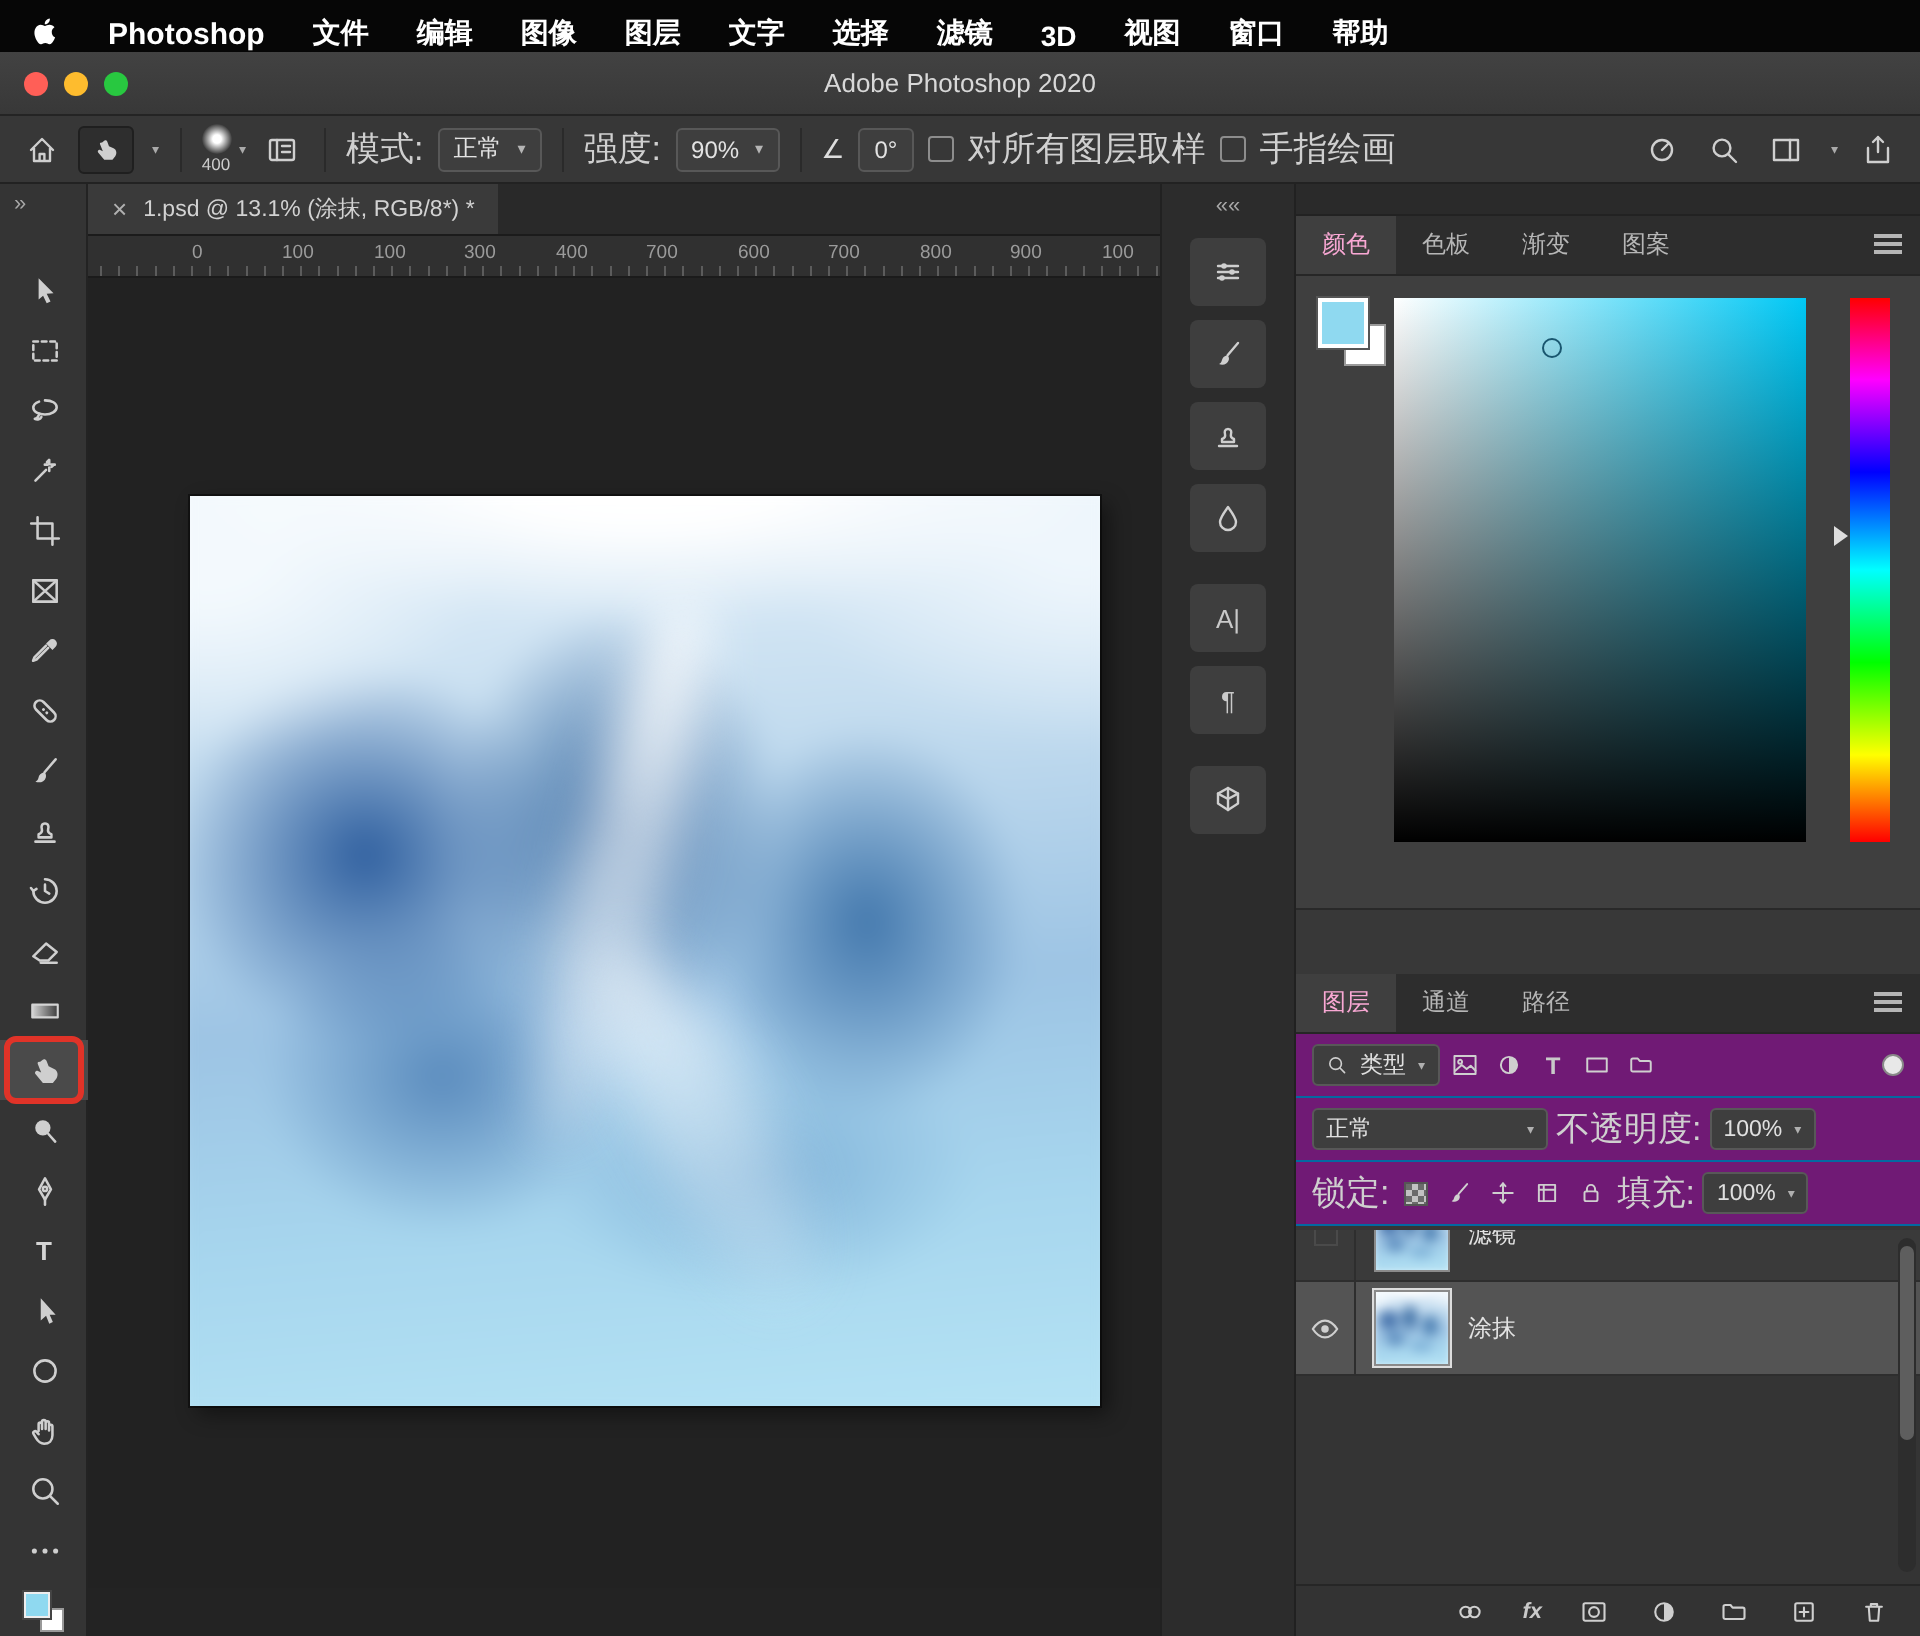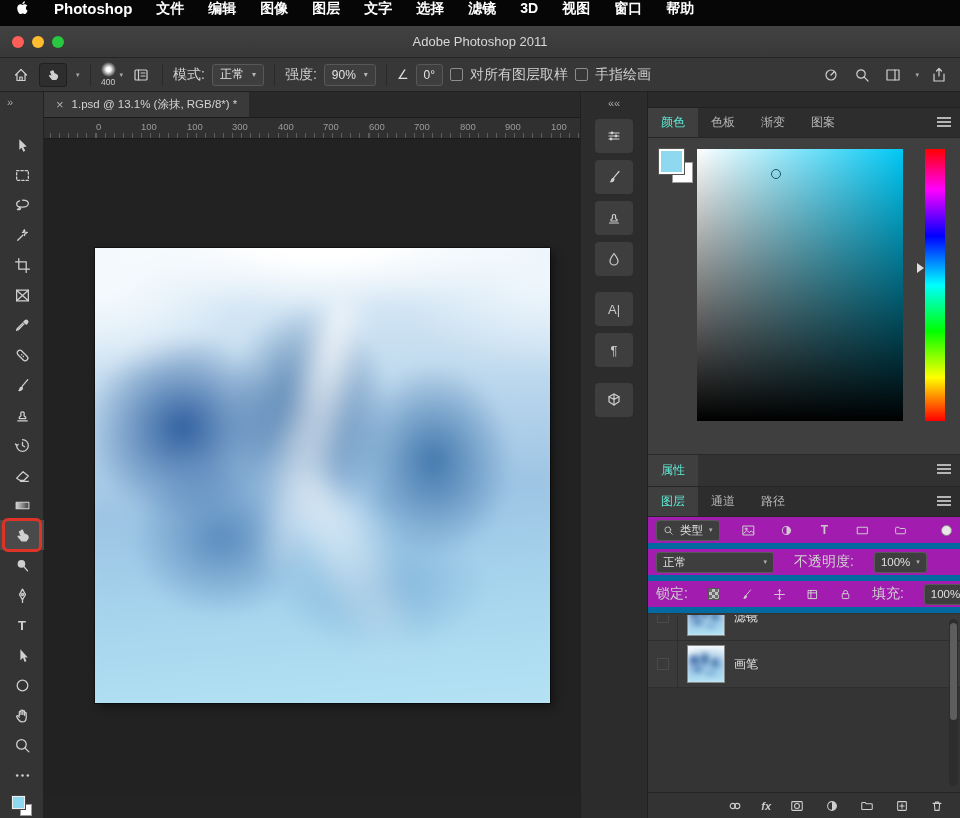"Photoshop" .menu-bar { align-items: flex-start -> flex-end }
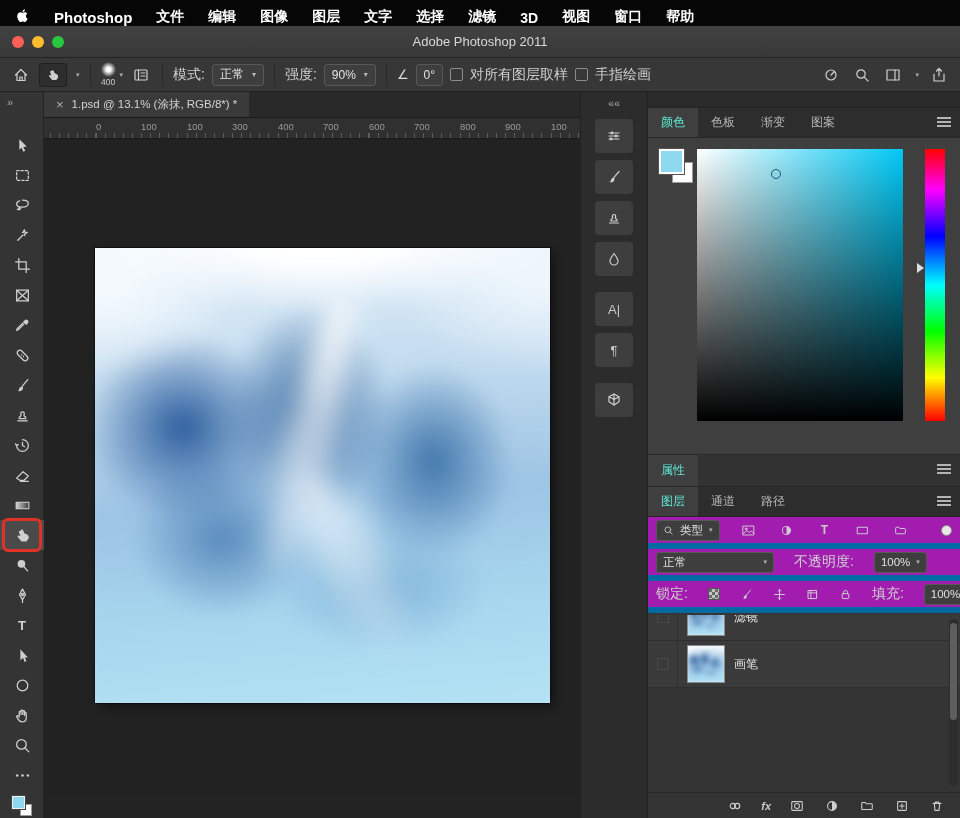"Adobe Photoshop 2011" span { text: 2011 -> 2020 }
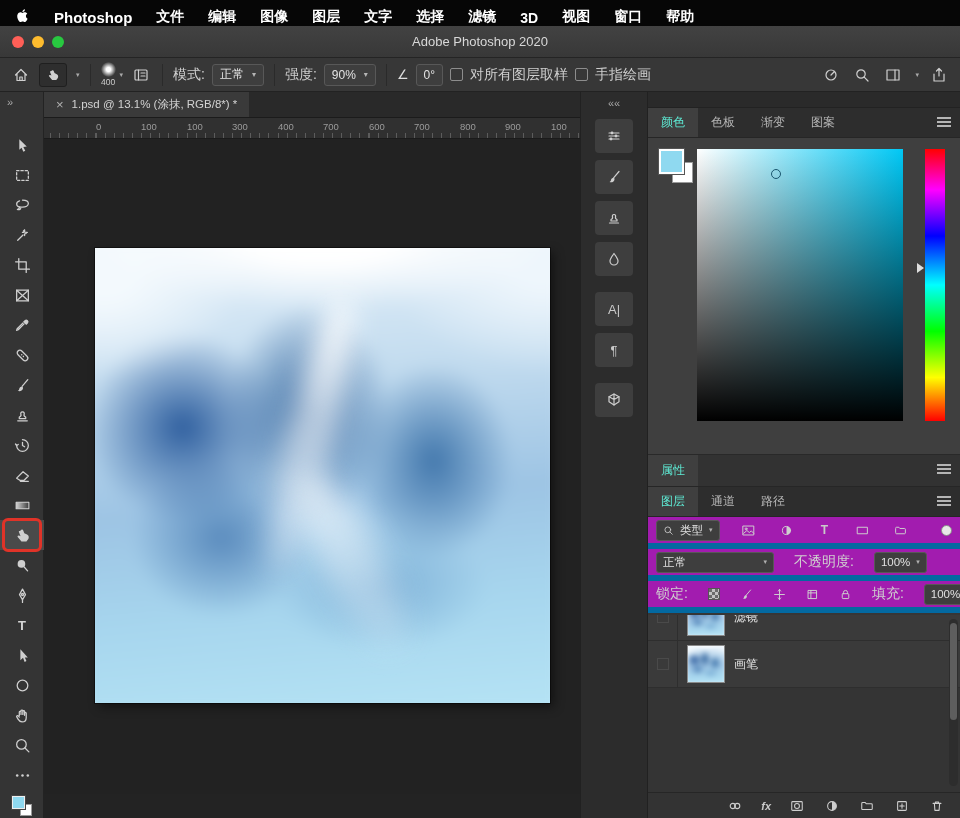"模式:" .lbl { font-size: 14px -> 17px }
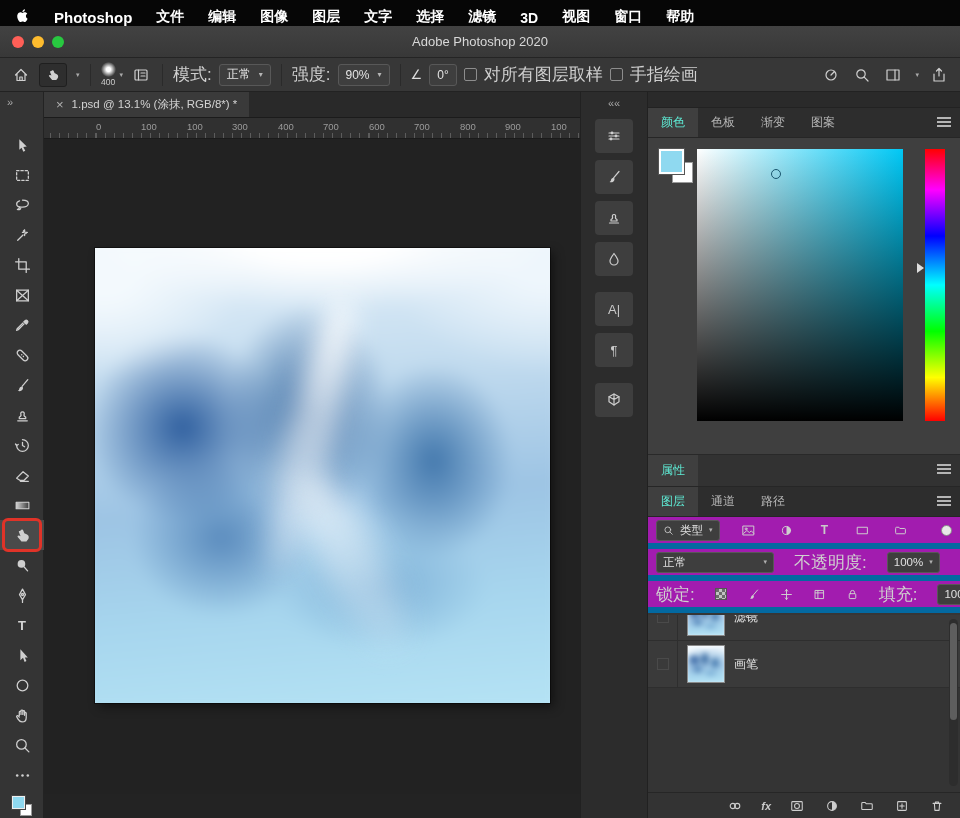"颜色" .ptab.active { color: #5eead4 -> #f9a8d4 }
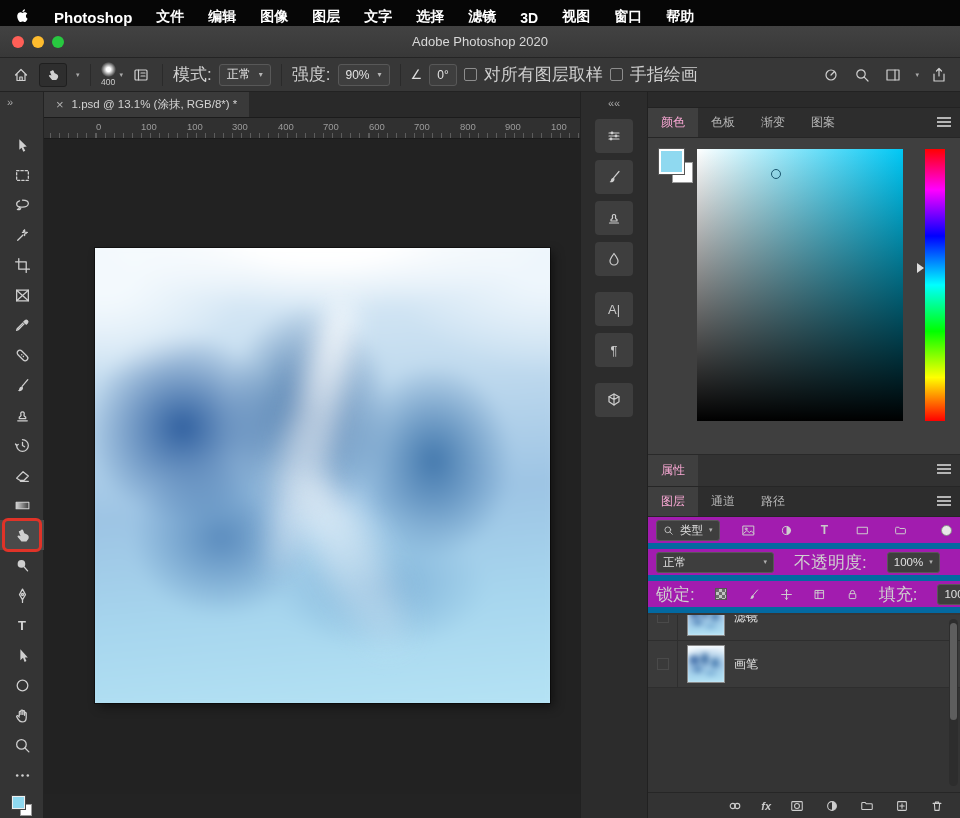"属性" div.props { html: <div> <span>属性</span> <span></span> </div> -> none }
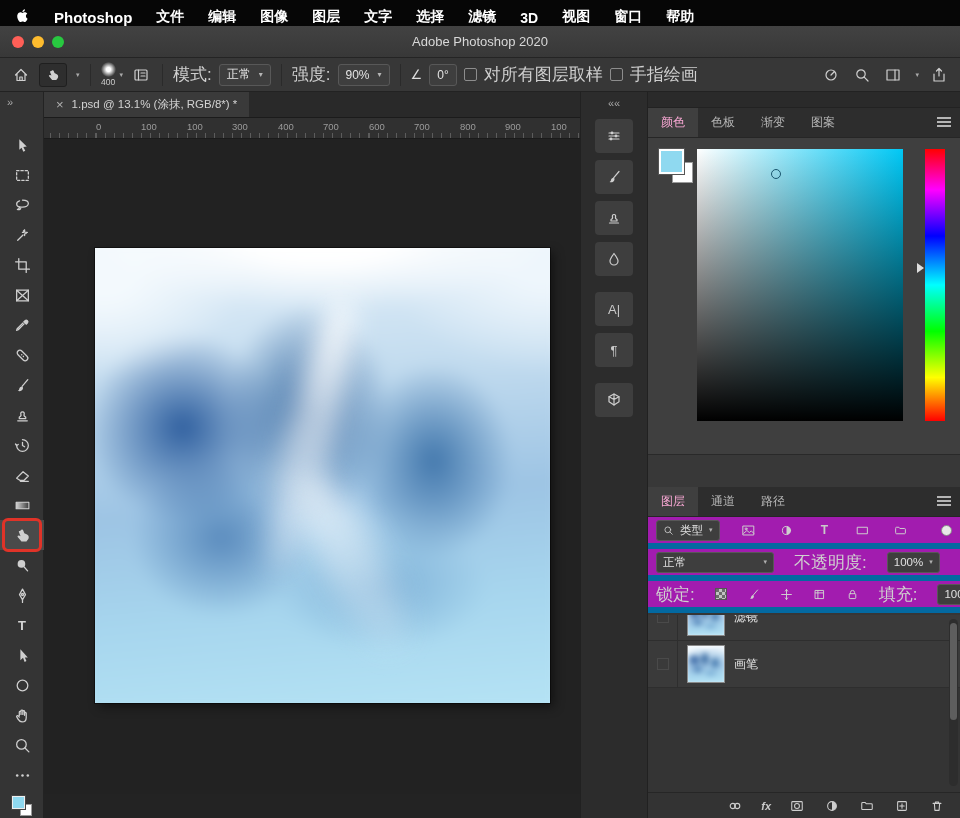"类型" .lrowbar { background: #a21caf -> #701a75; border-bottom: 6px solid #0369a1 -> 1px solid #0369a1; gap: 20px -> 4px }
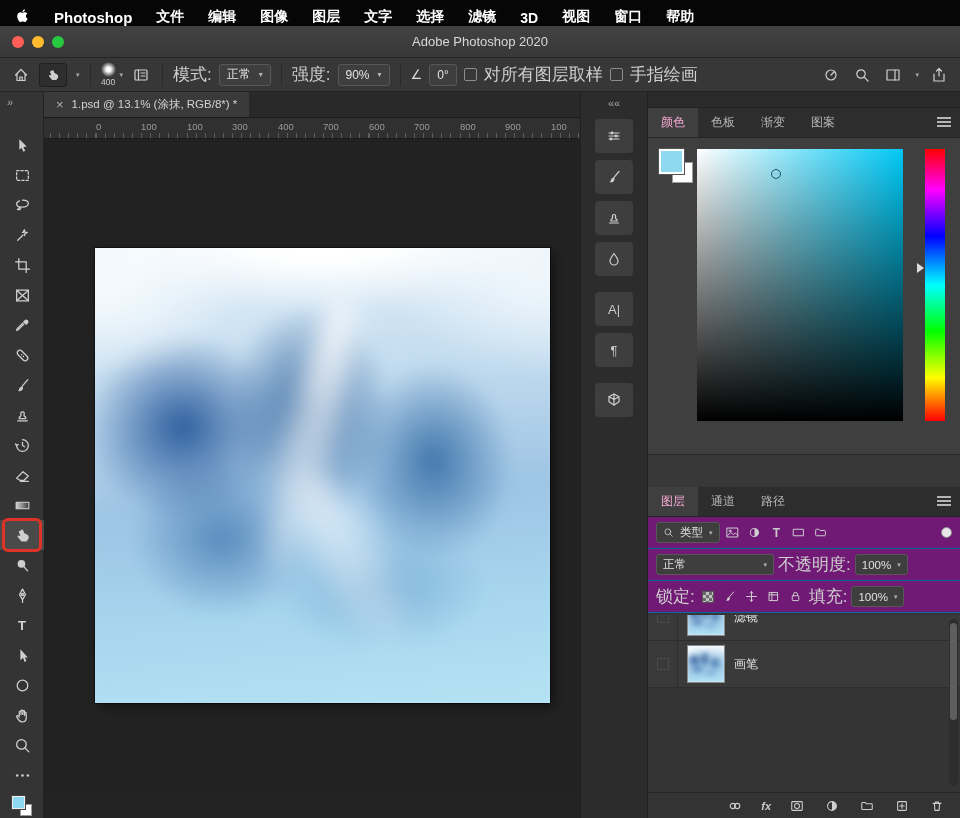"涂抹" div.lrow { html: none -> <div> <span> <svg> <path></path> <circle></circle> </svg> </span> <span> <span></span> </span> <span>涂抹</span> </div> }
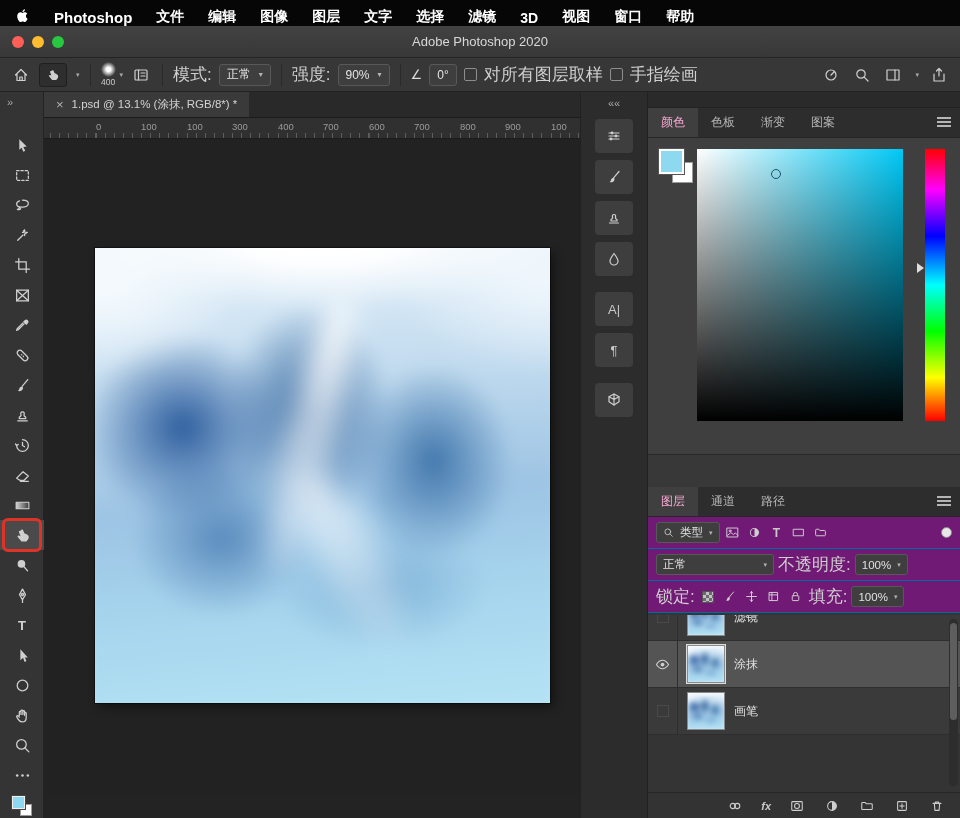"画笔" div.lrow { html: <div> <span> <span></span> </span> <span> <span></span> </span> <span>画笔</span> </div> -> none }
